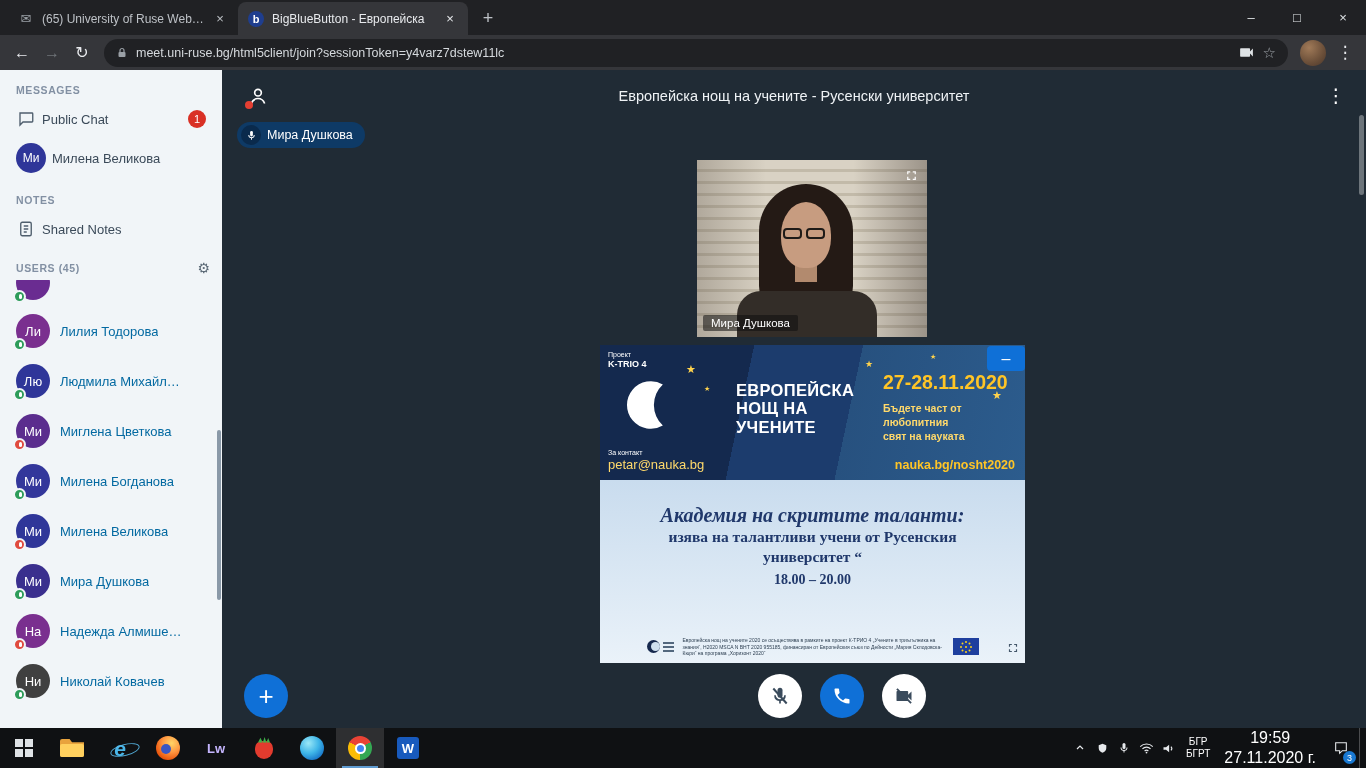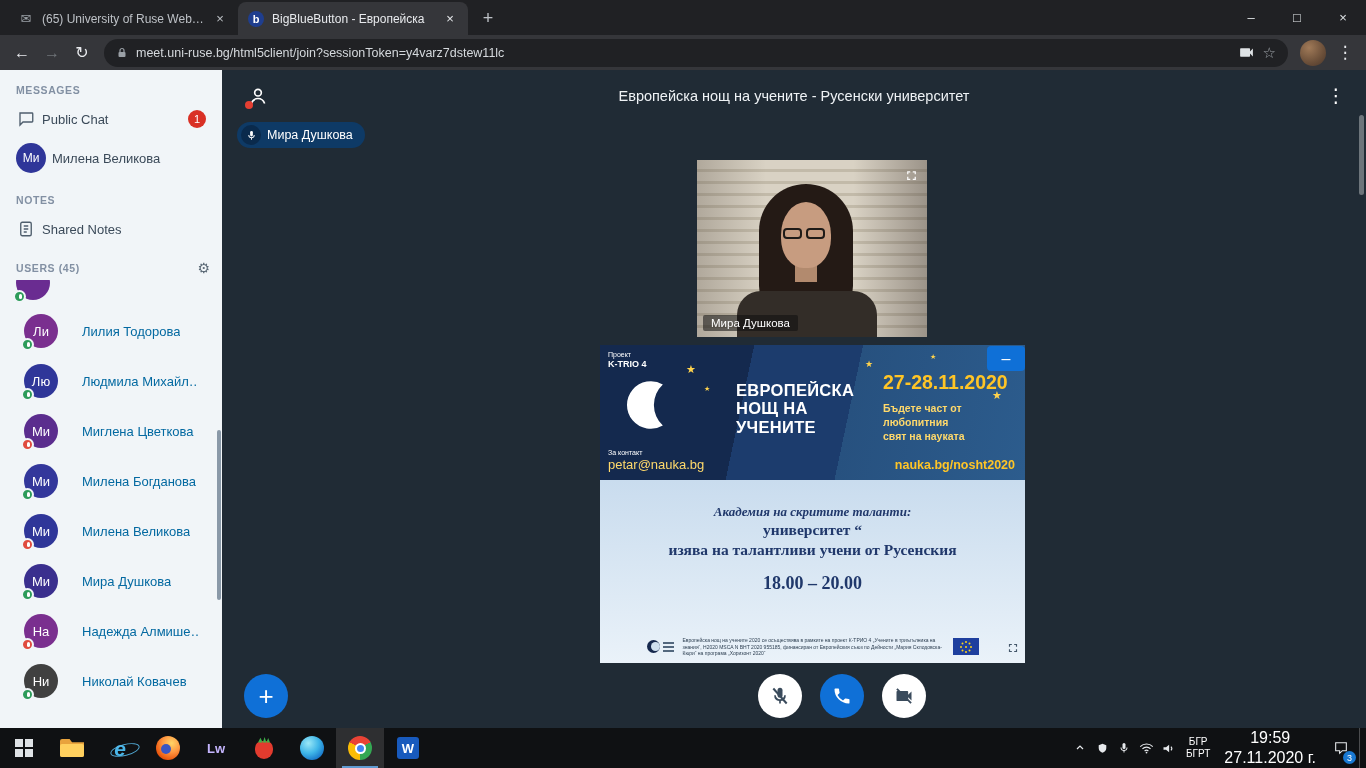"Ли" .user-row { gap: 24px -> 10px; padding: 0 24px -> 0 16px }
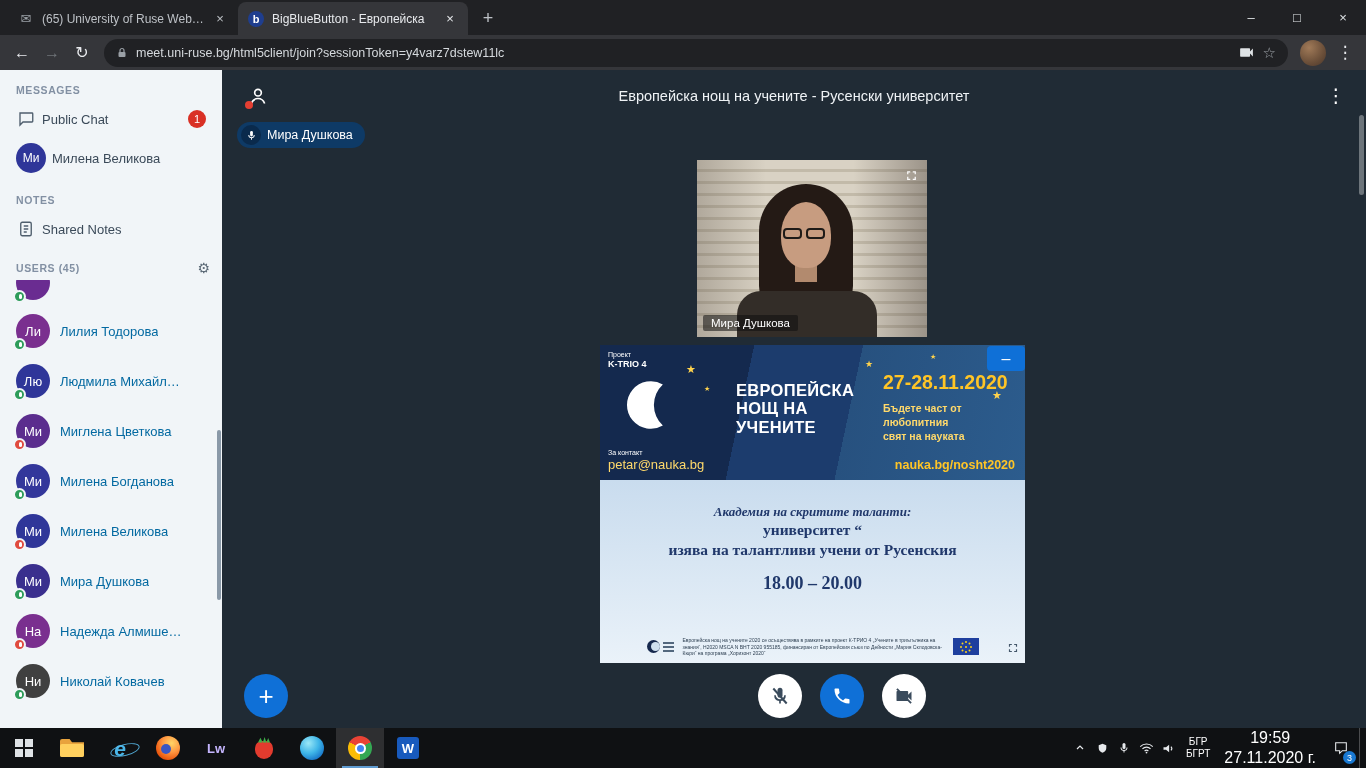"Академия на скритите таланти:" .event-title { font-size: 13px -> 20px }
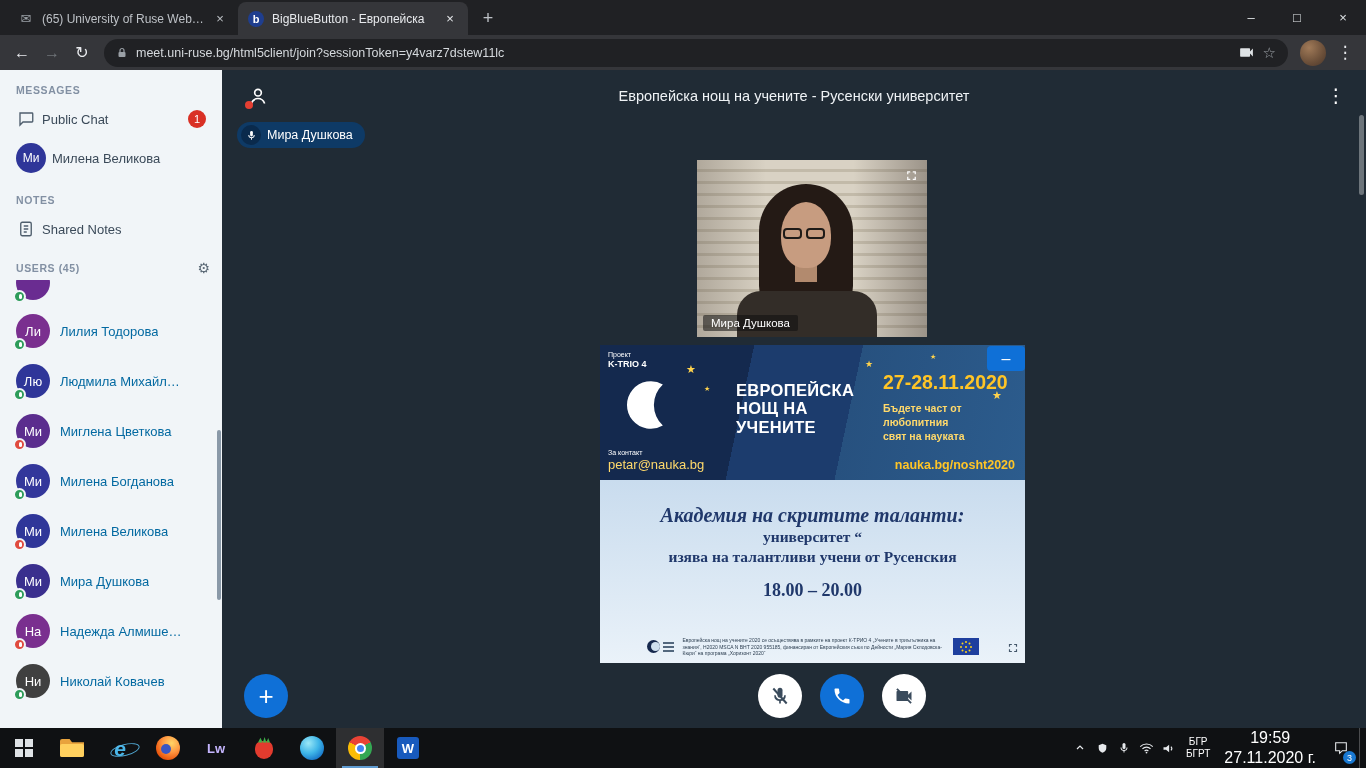"университет “" div.event-line { order: before "изява на талантливи учени от" -> after "изява на талантливи учени от" }
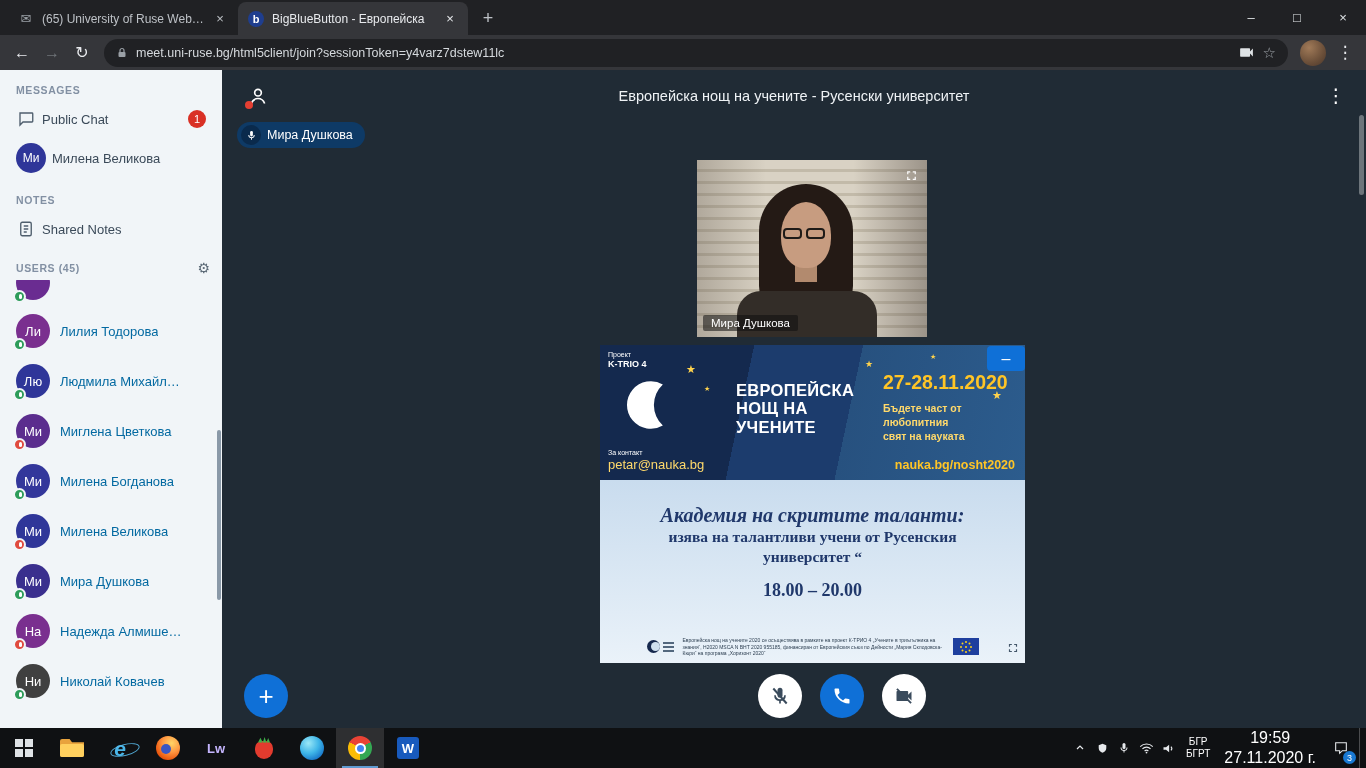"18.00 – 20.00" .event-time { font-size: 18px -> 14px; margin-top: 12px -> 4px }
